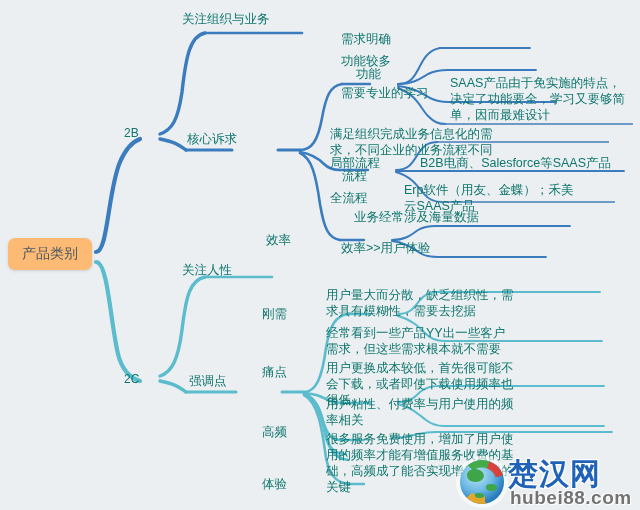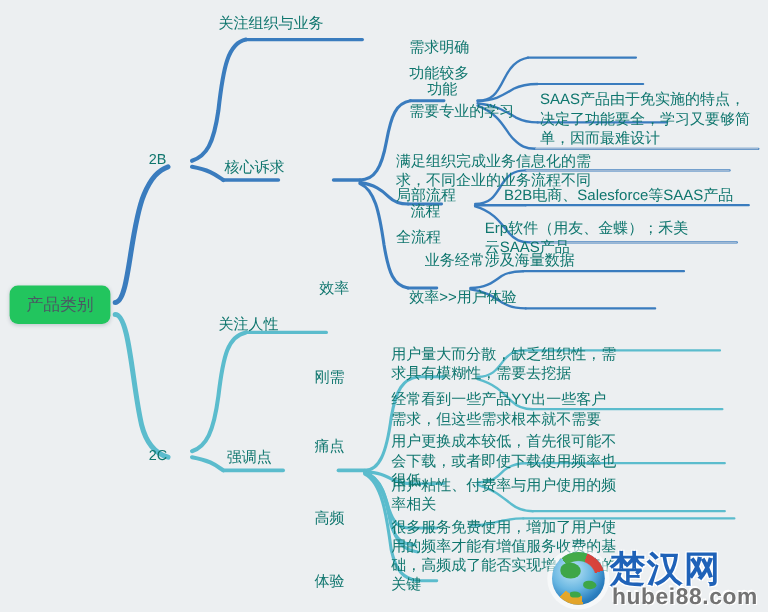"产品类别" .root { background: #22c55e -> #fdba74 }
